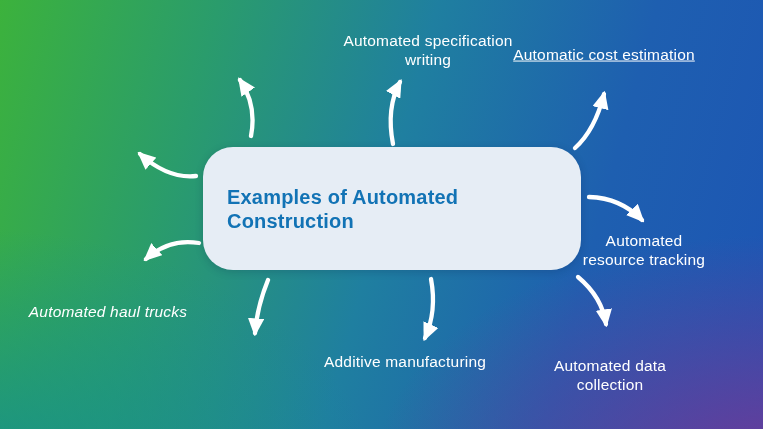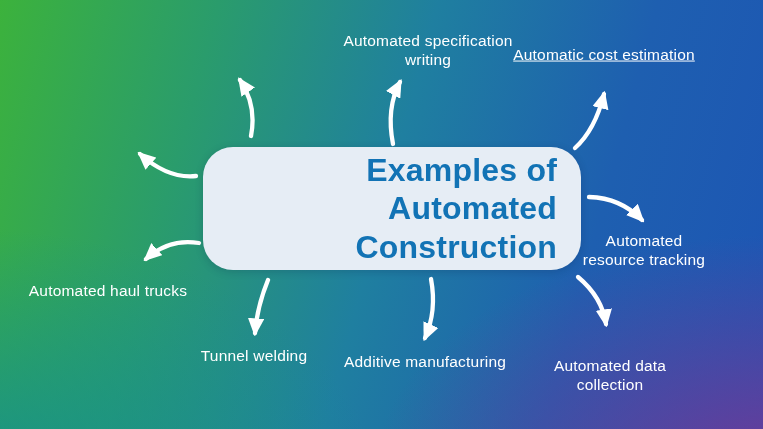"Examples of Automated Construction" .center-title { font-size: 32px -> 20px; text-align: right -> left }
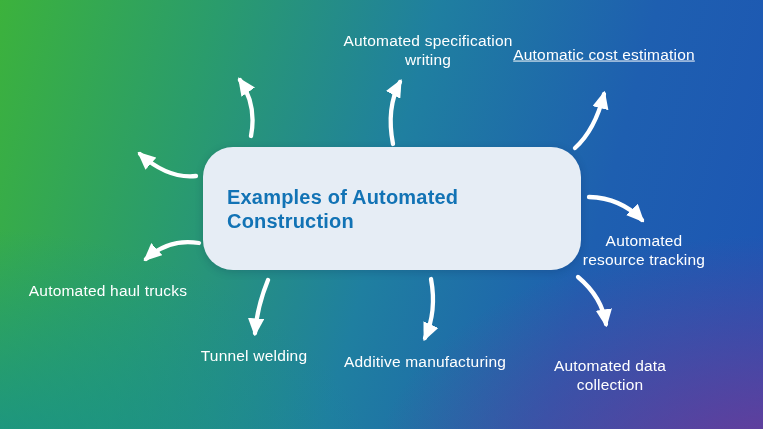"Automated haul trucks" .n-haul-trucks { font-style: none -> italic; top: 291px -> 312px }
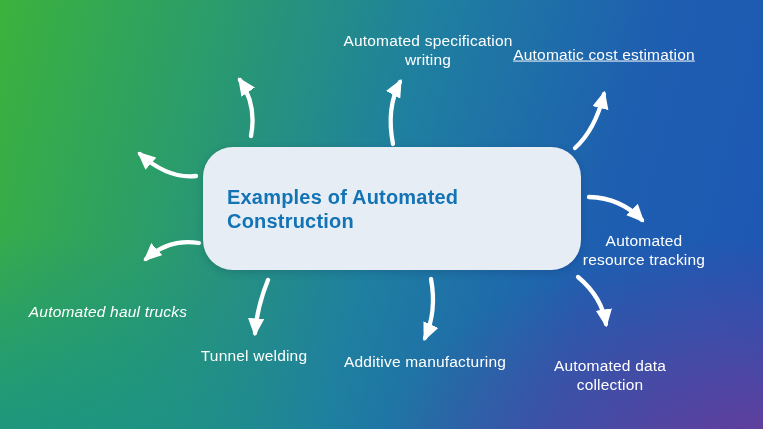"Tunnel welding" div.node-label { html: <div>Tunnel welding</div> -> none }
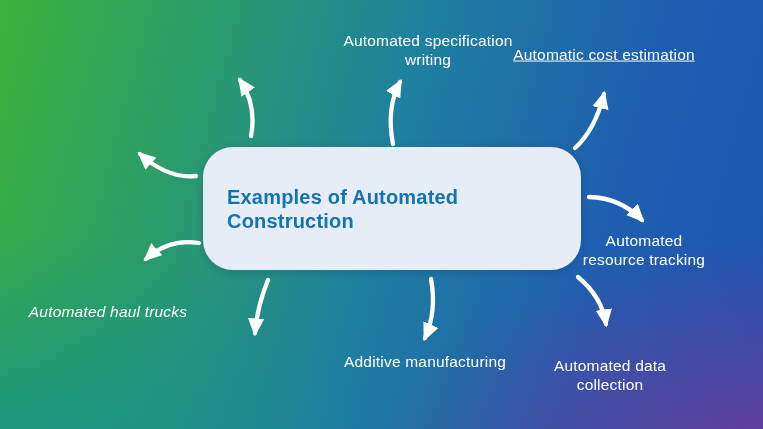"Additive manufacturing" .n-additive-manufacturing { left: 425px -> 405px }
